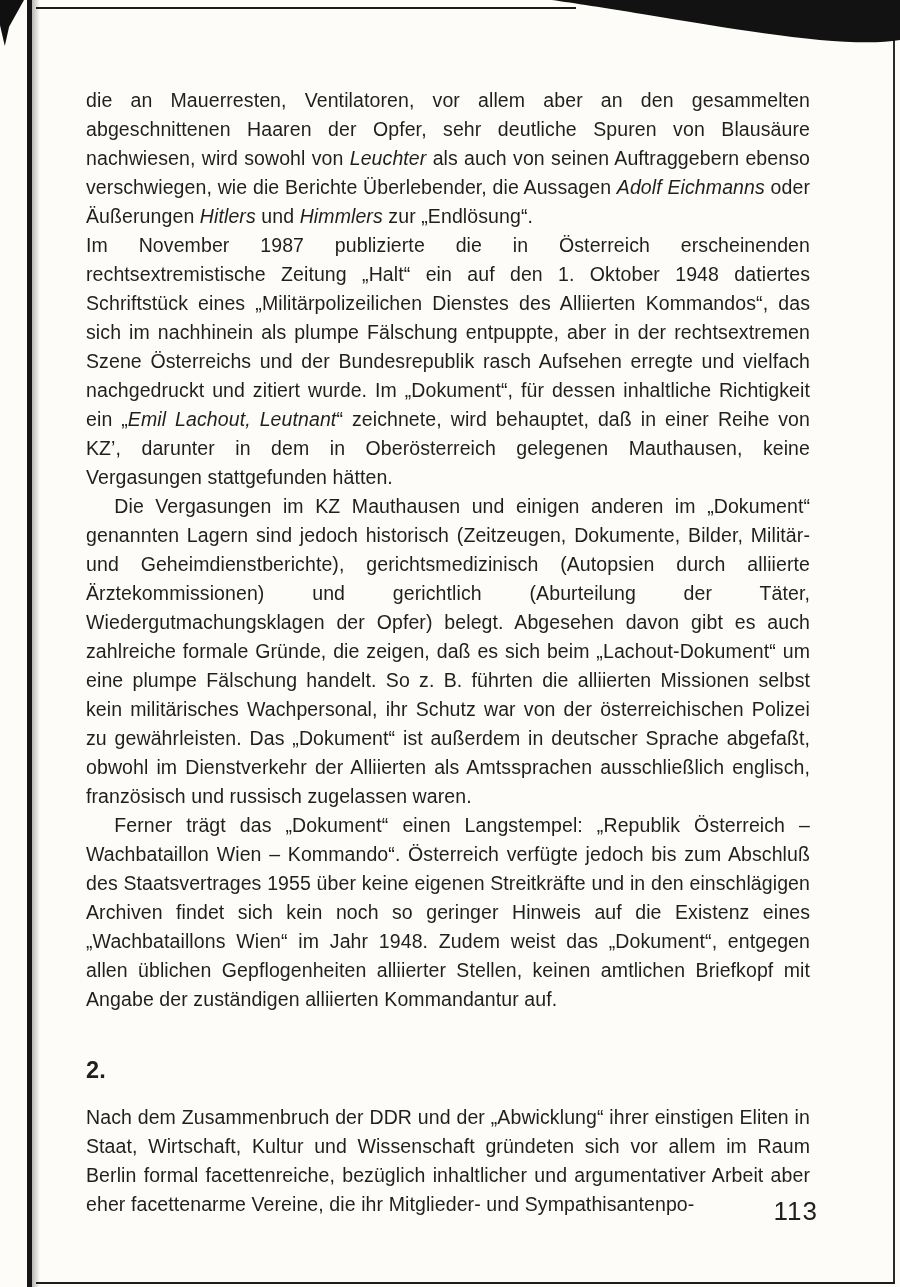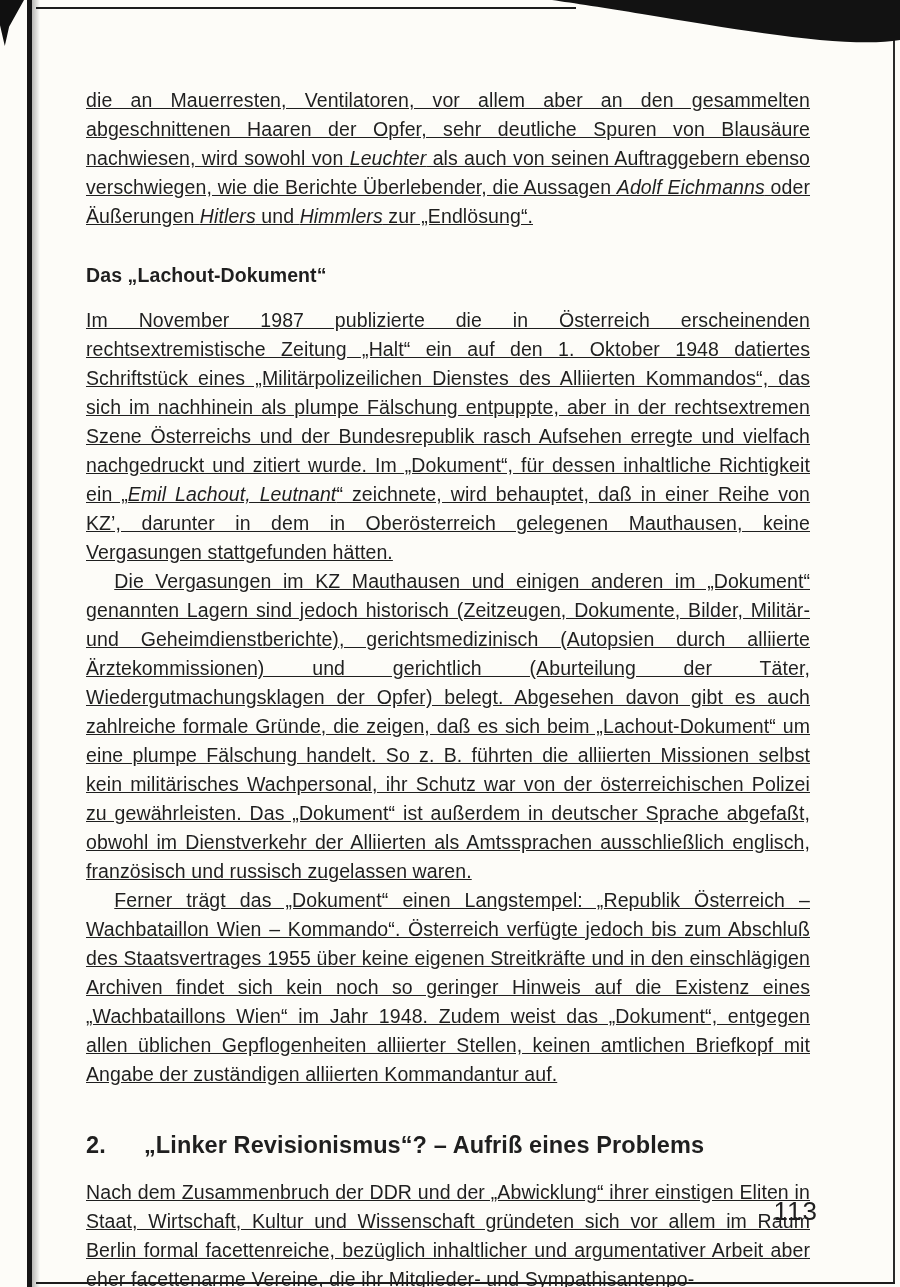"die an Mauerresten, Ventilatoren, vor" .text-area p { text-decoration: underline -> none }
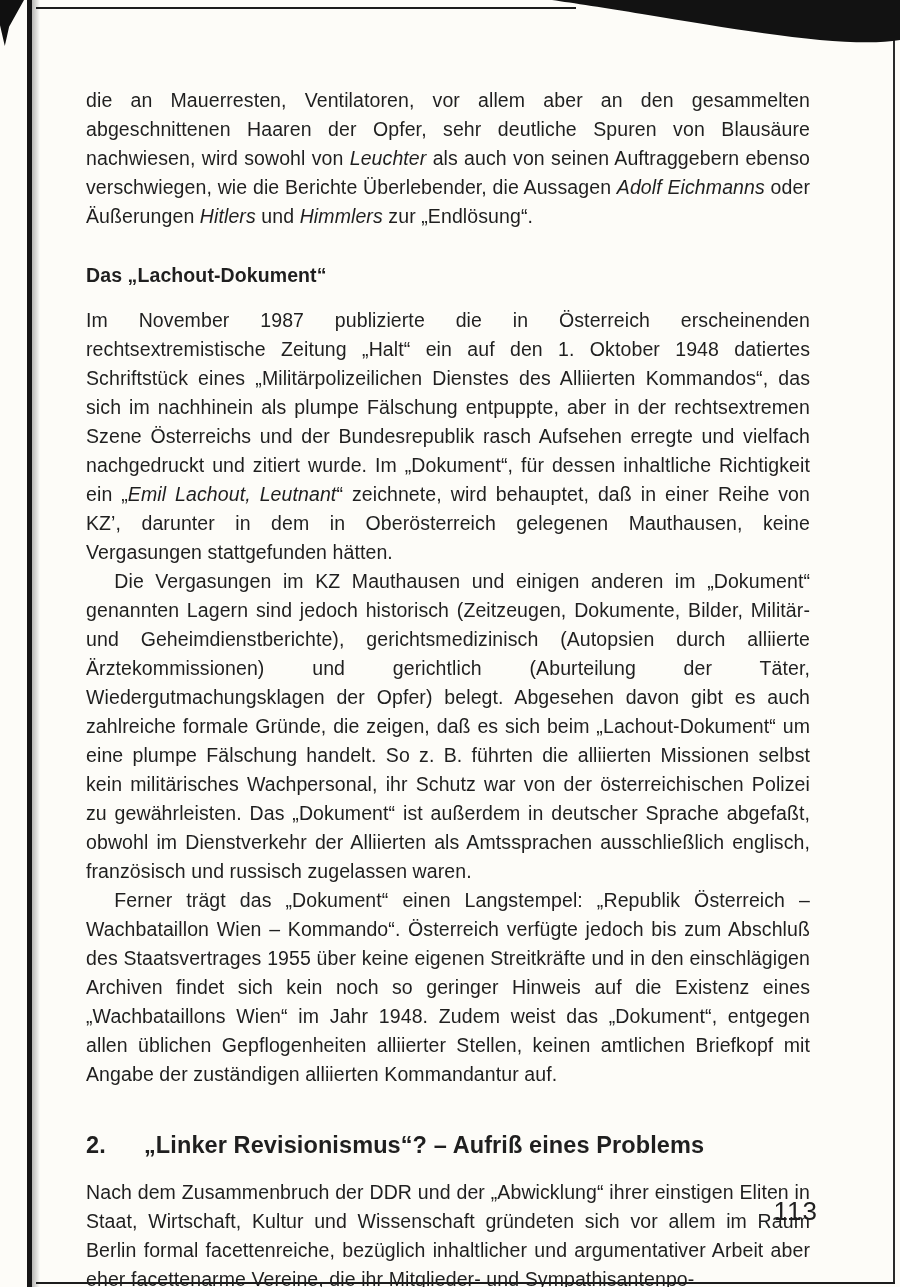"Das „Lachout-Dokument“" h3.subheading { html: <h3>Das „Lachout-Dokument“</h3> -> none }
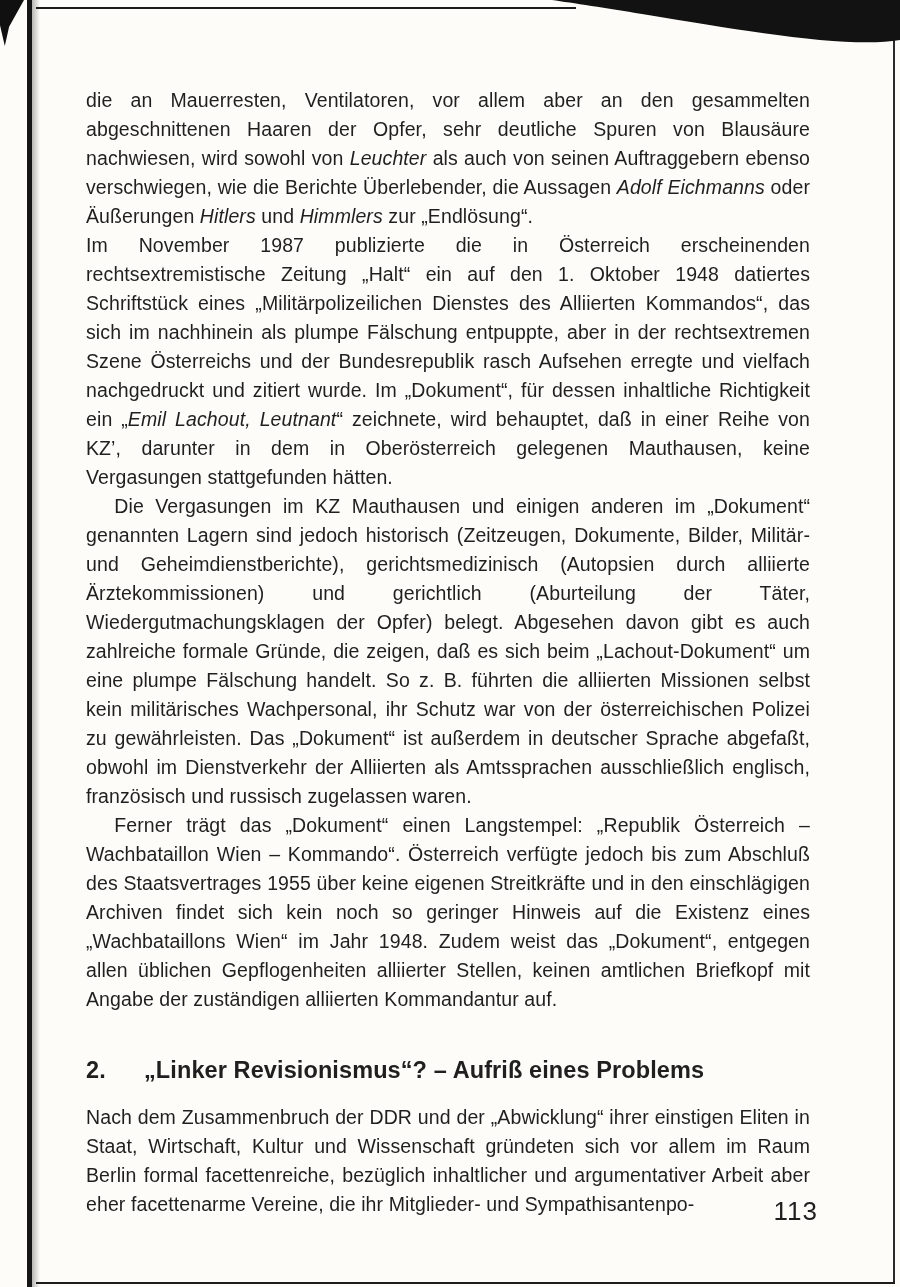"„Linker Revisionismus“? – Aufriß eines" span { html: <span>„Linker Revisionismus“? – Aufriß eines Problems</span> -> none }
